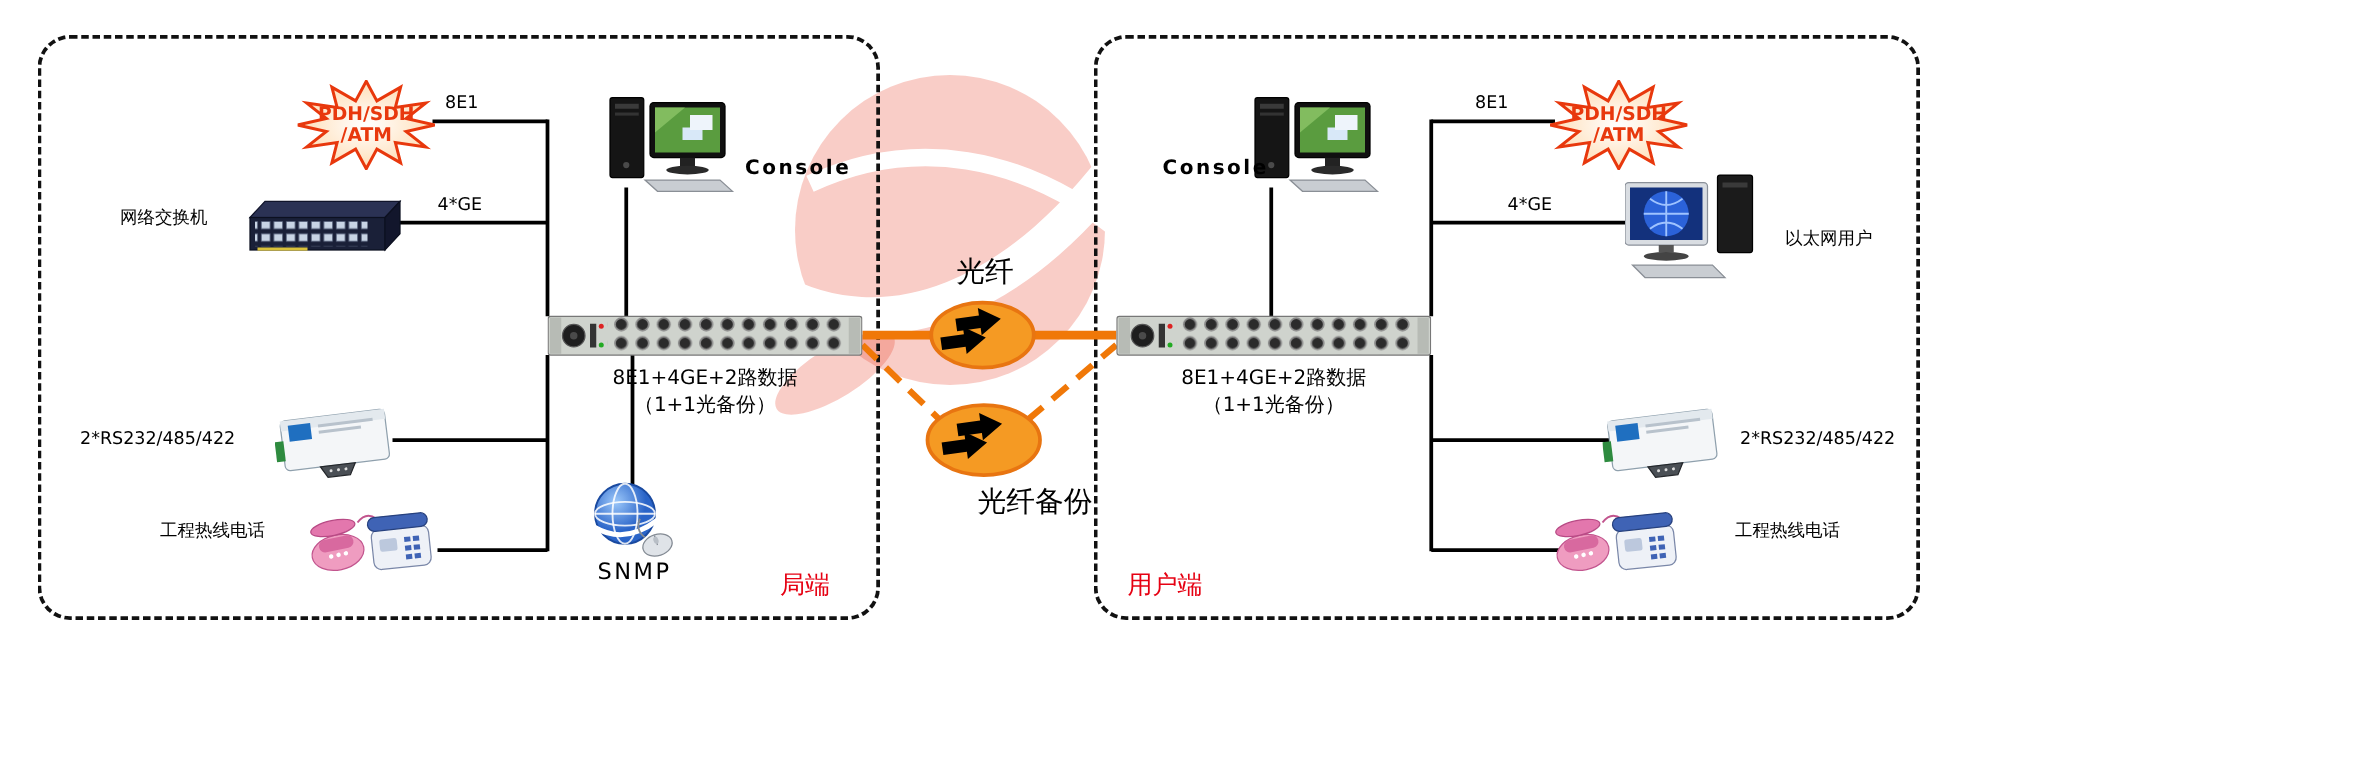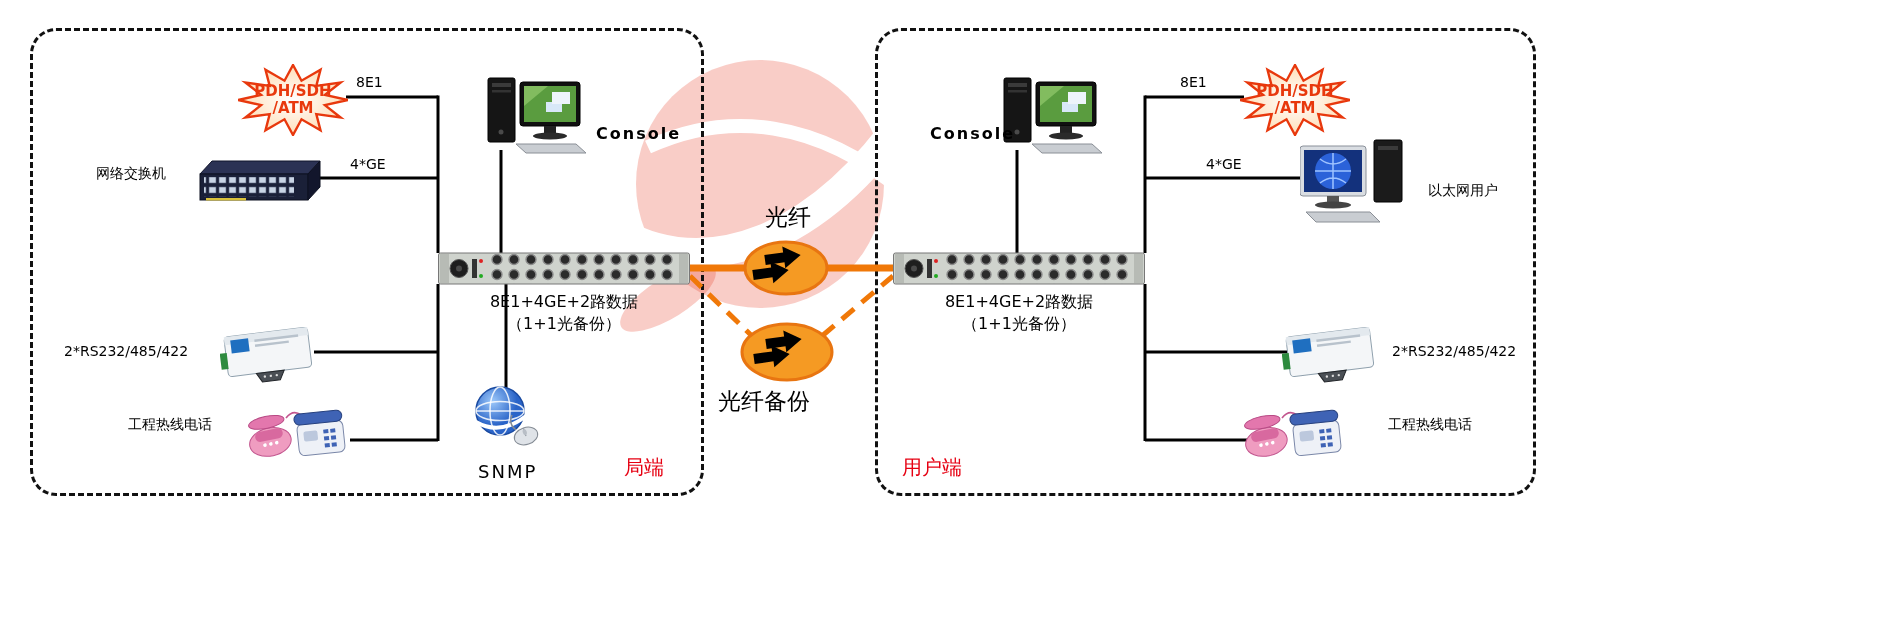"光纤备份" div.lbl { left: 718px -> 782px }
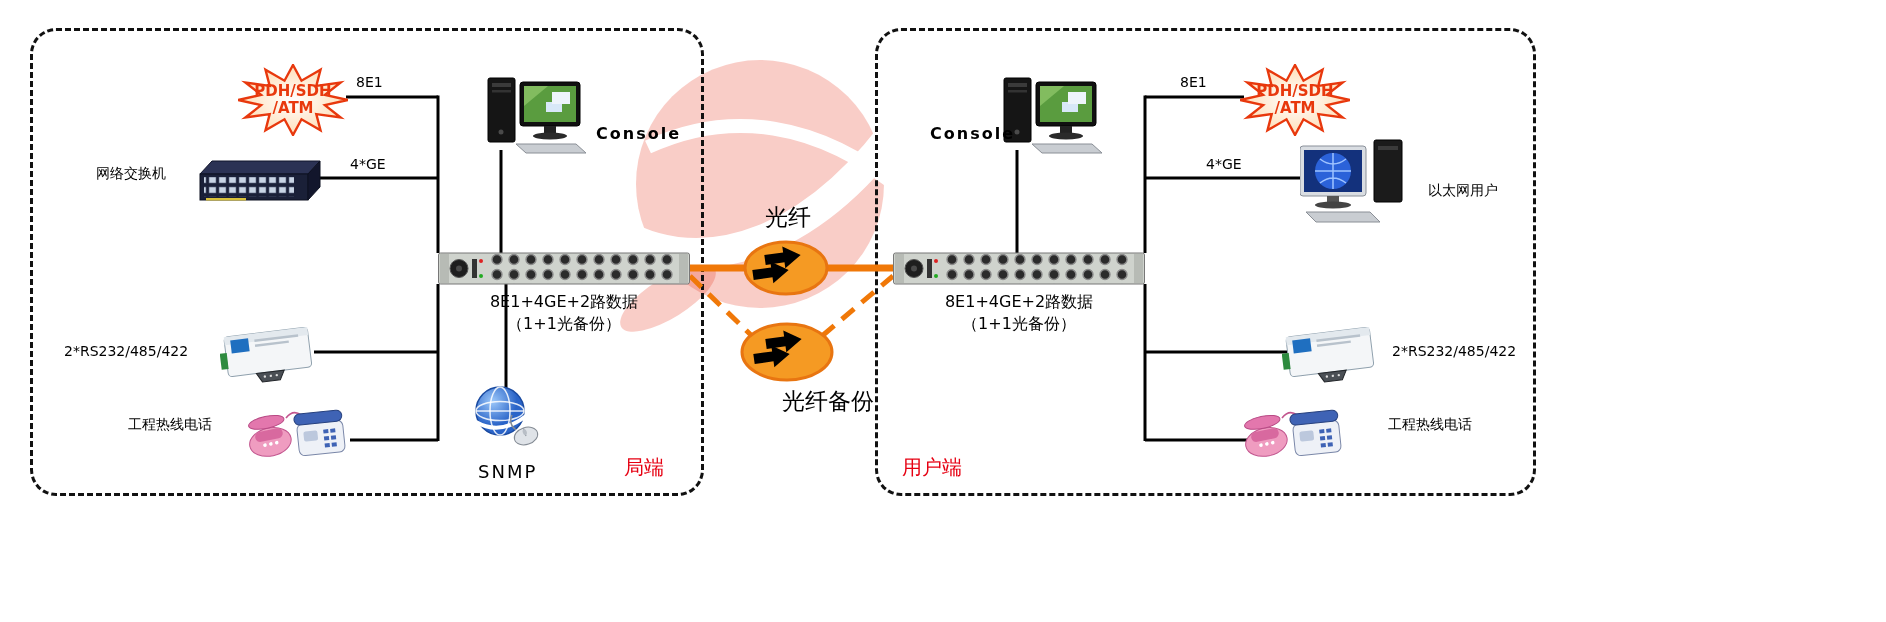"SNMP" div.lbl { margin-top: 14px -> none }
